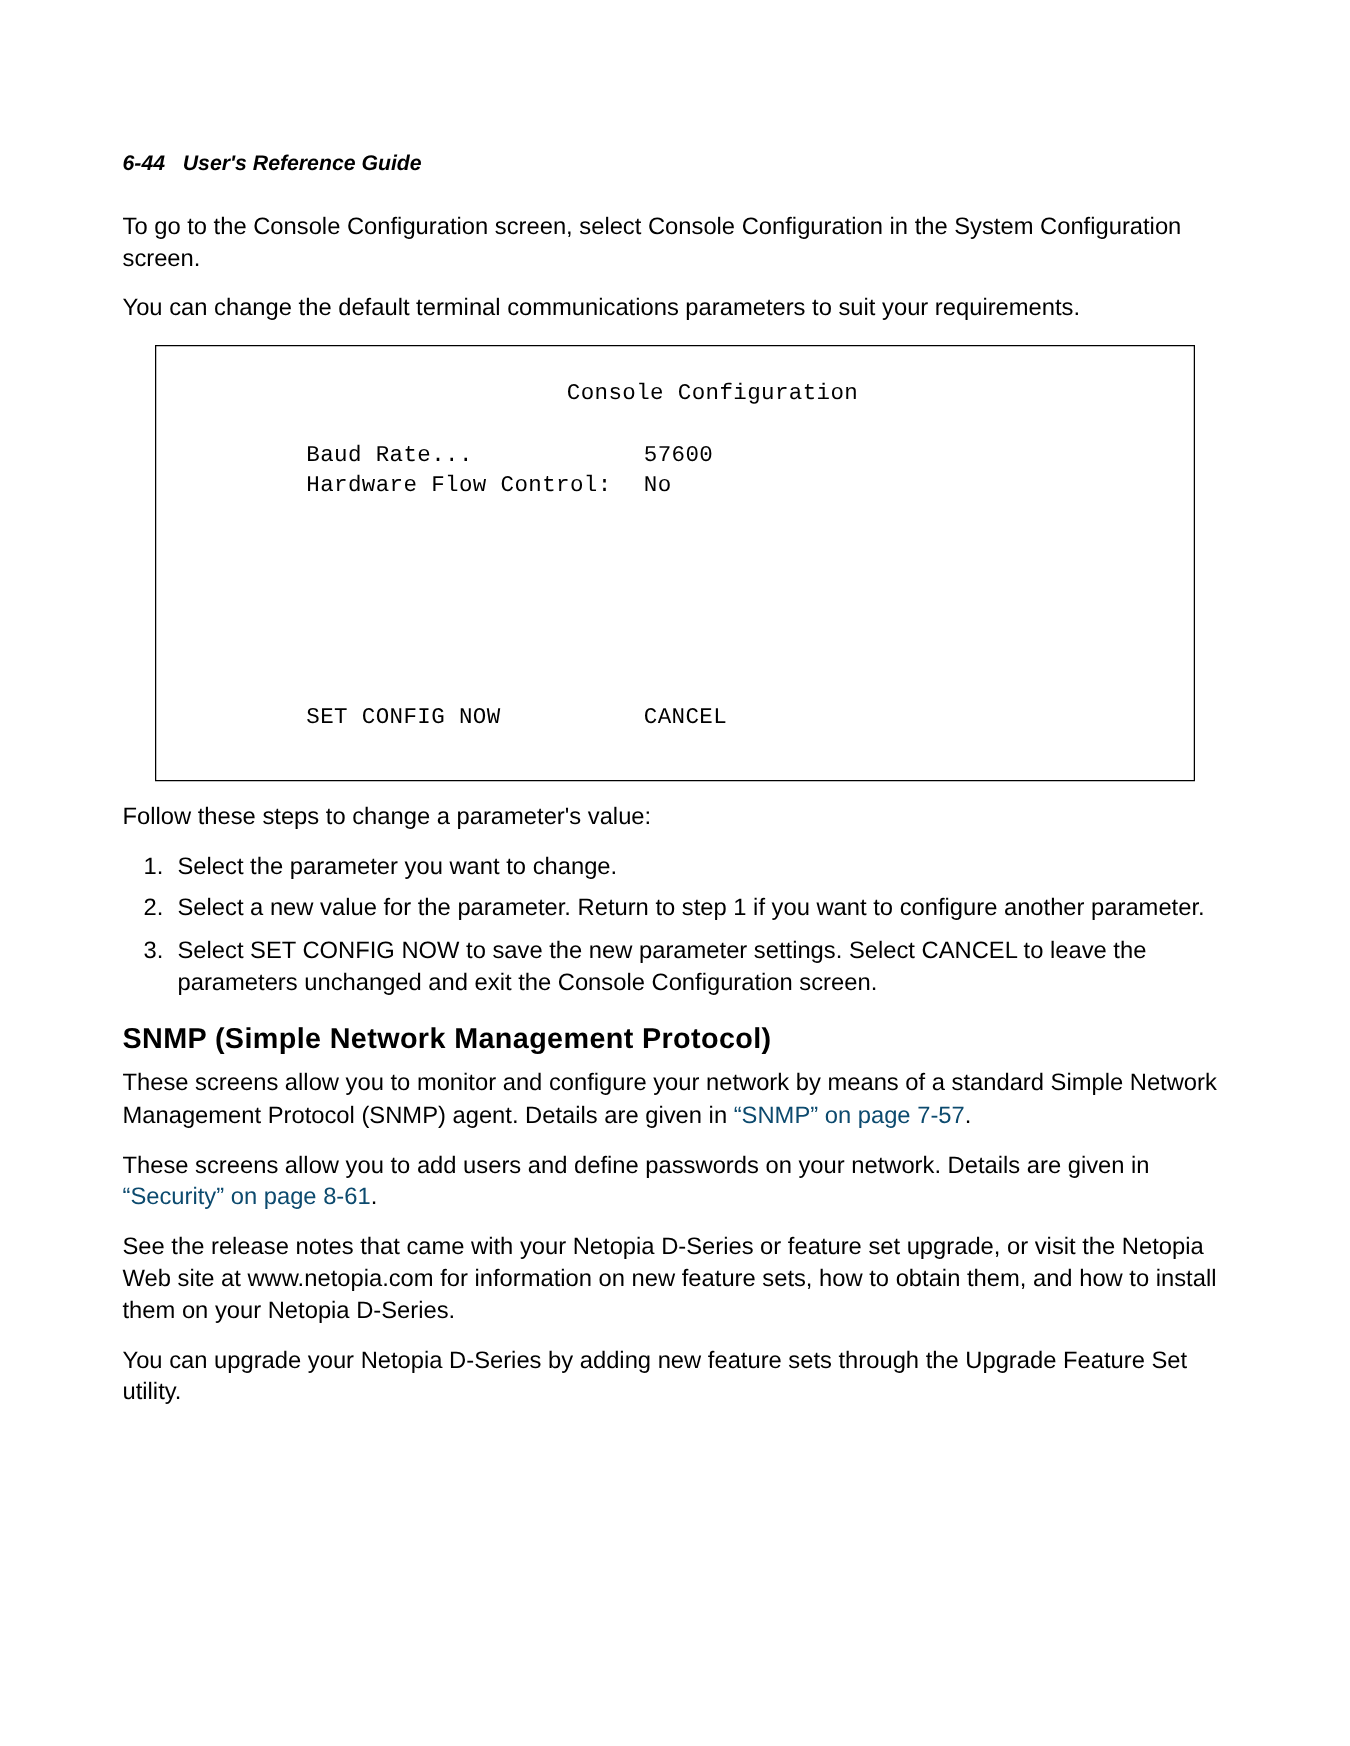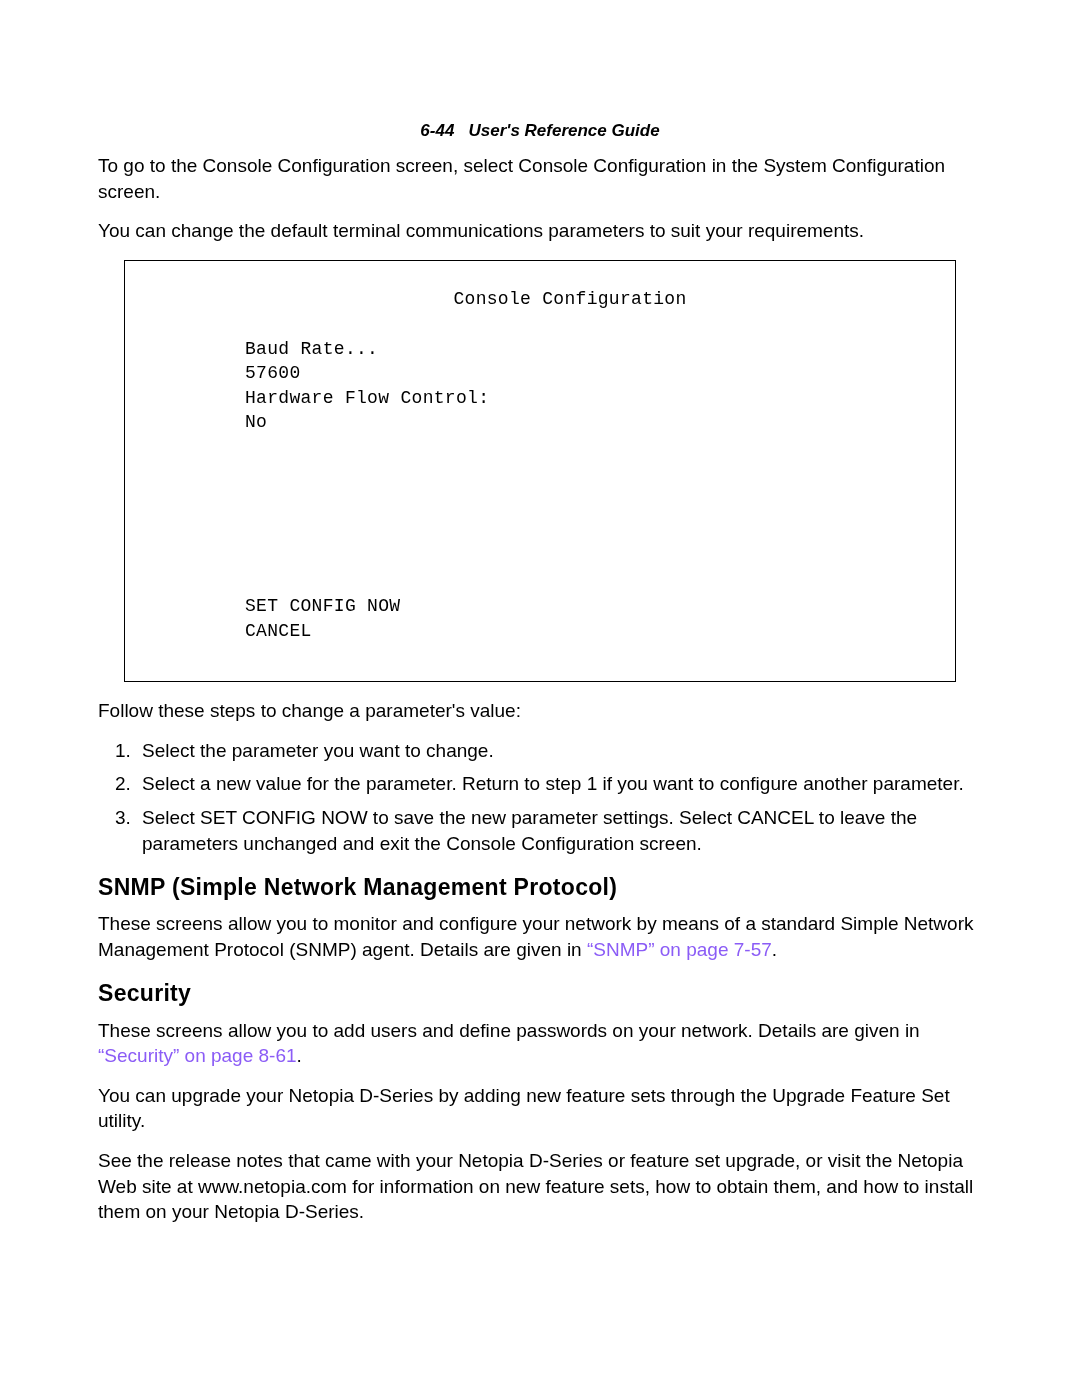"6-44 User's Reference Guide" .header-line { margin-bottom: 10px -> 26px; text-align: center -> none }
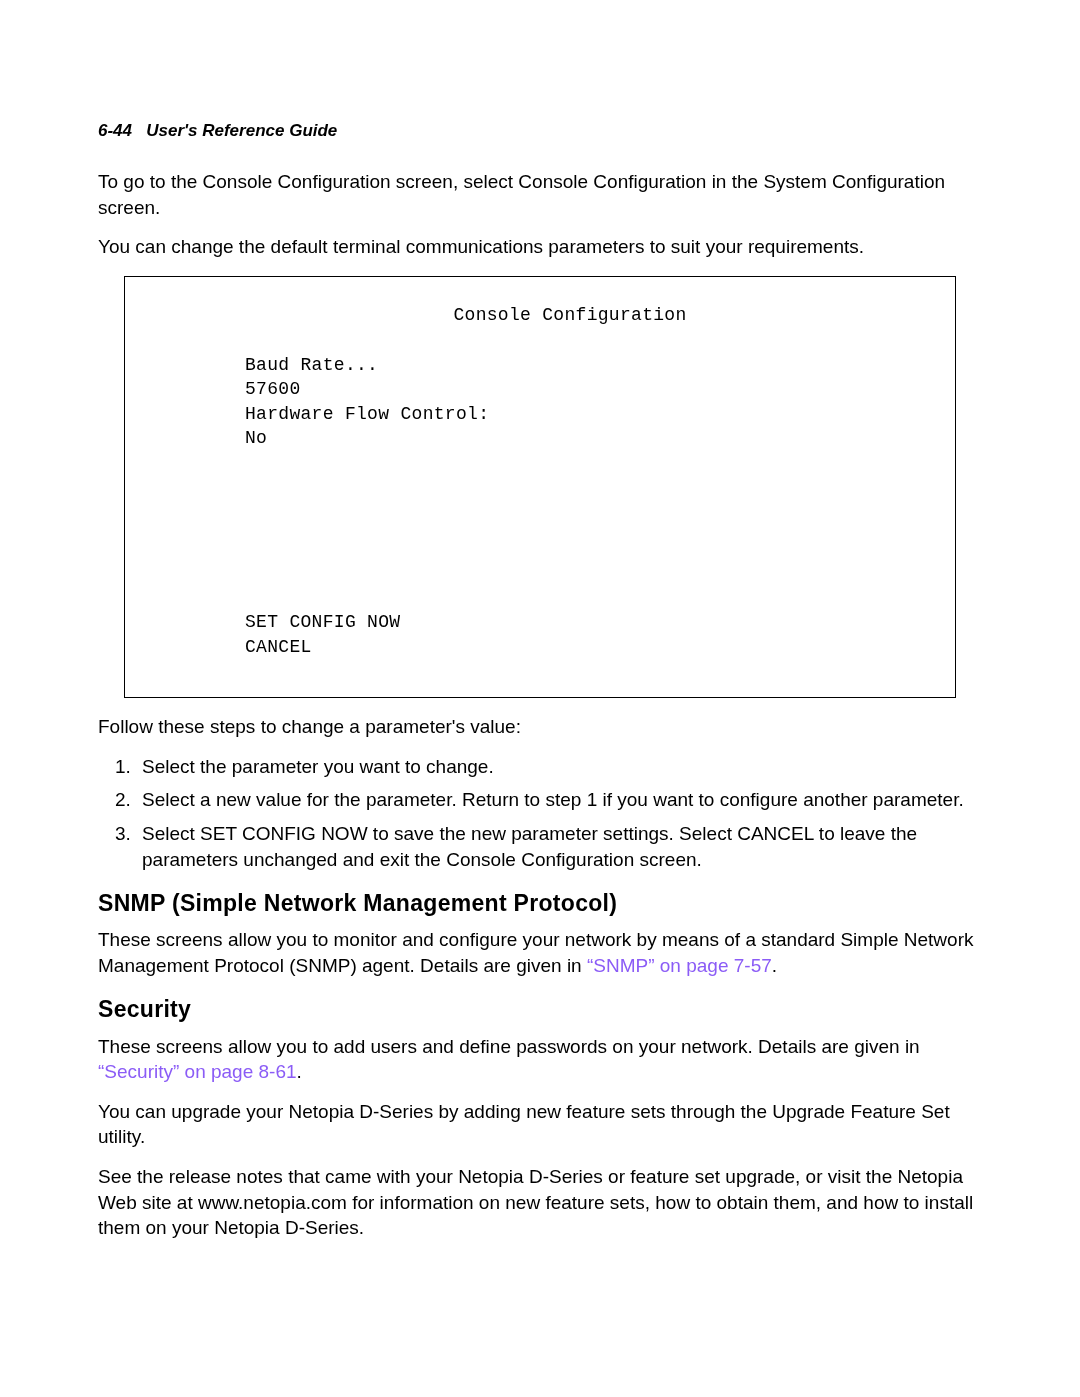"Baud Rate..." .console-row { flex-direction: column -> none }
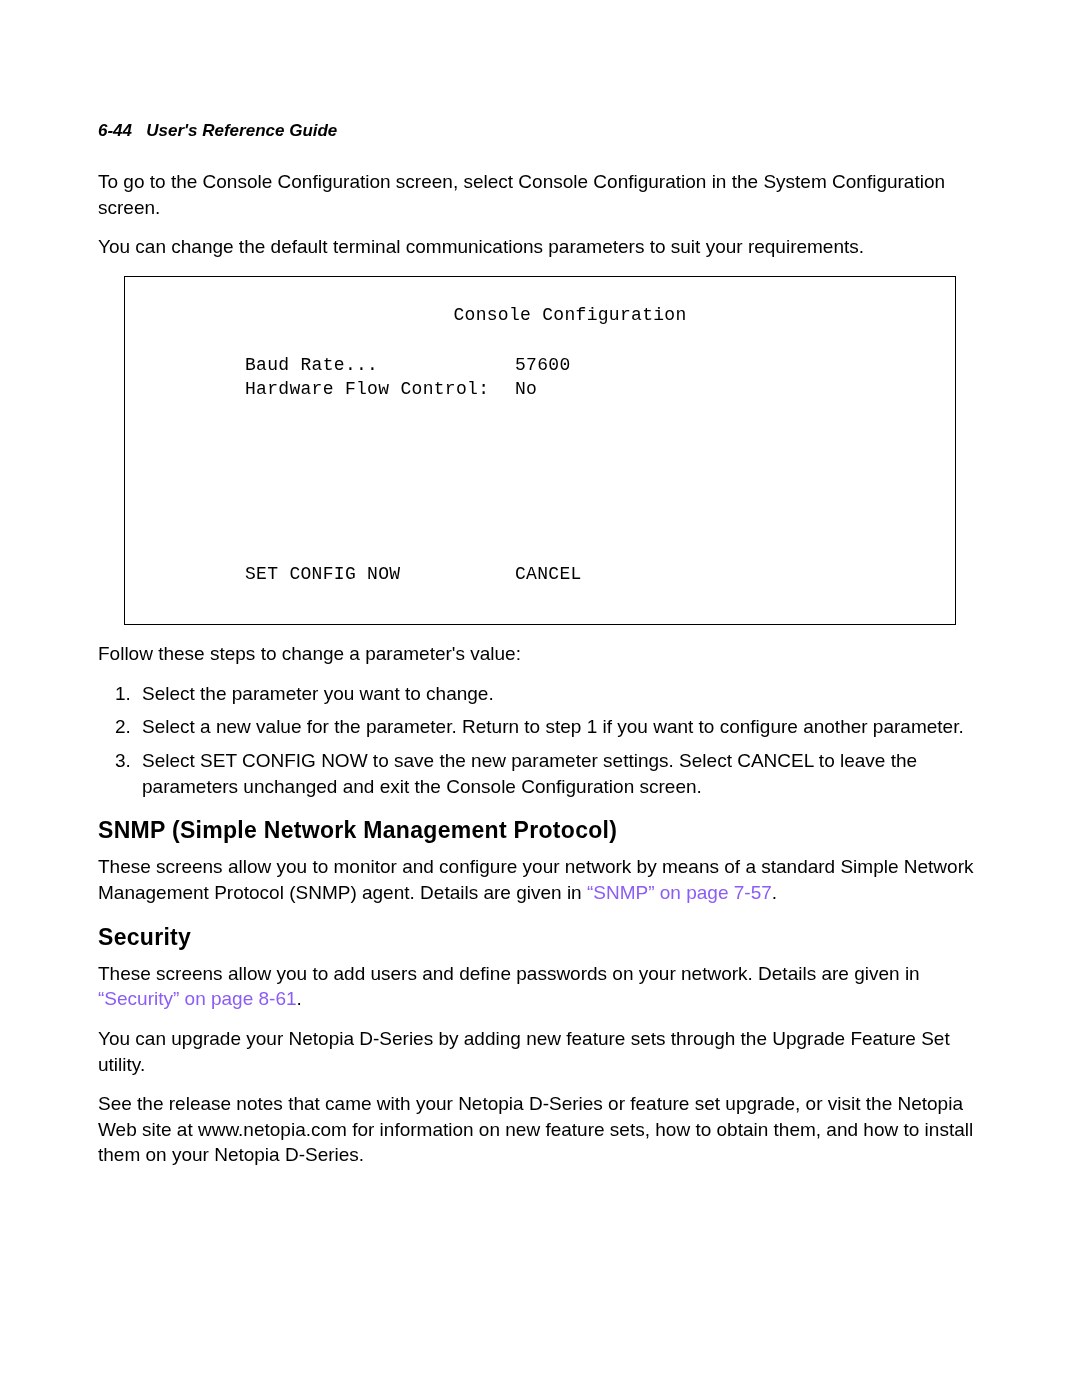"“SNMP” on page 7-57" .xref { color: #8b5cf6 -> #0c4a6e }
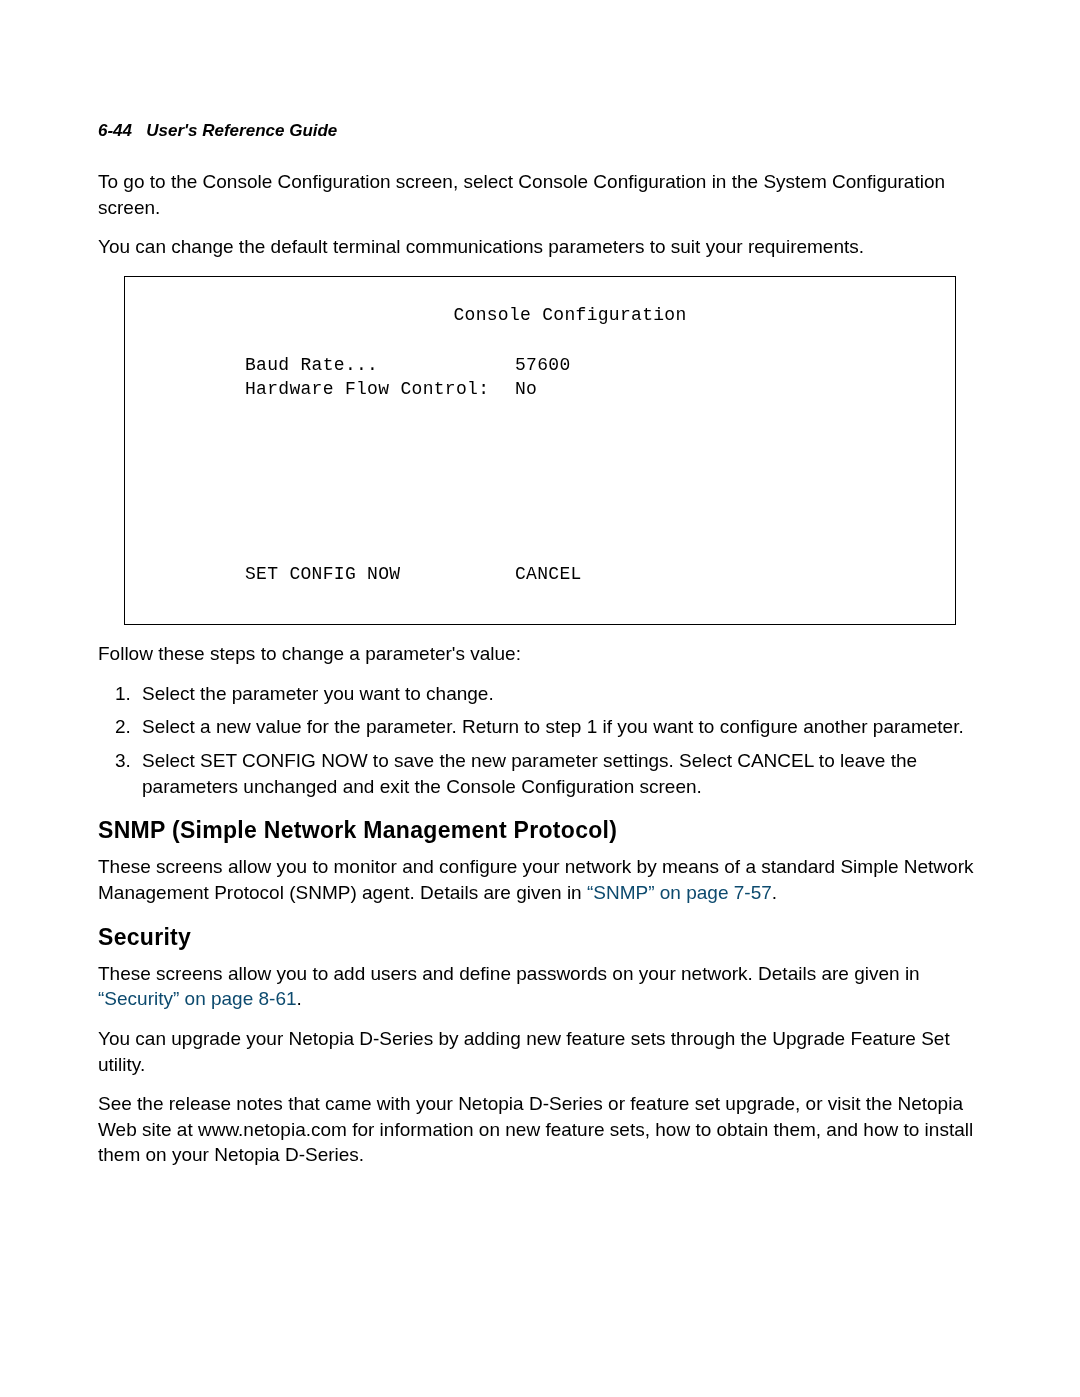"Security" div.section-heading { html: <div>Security</div> -> none }
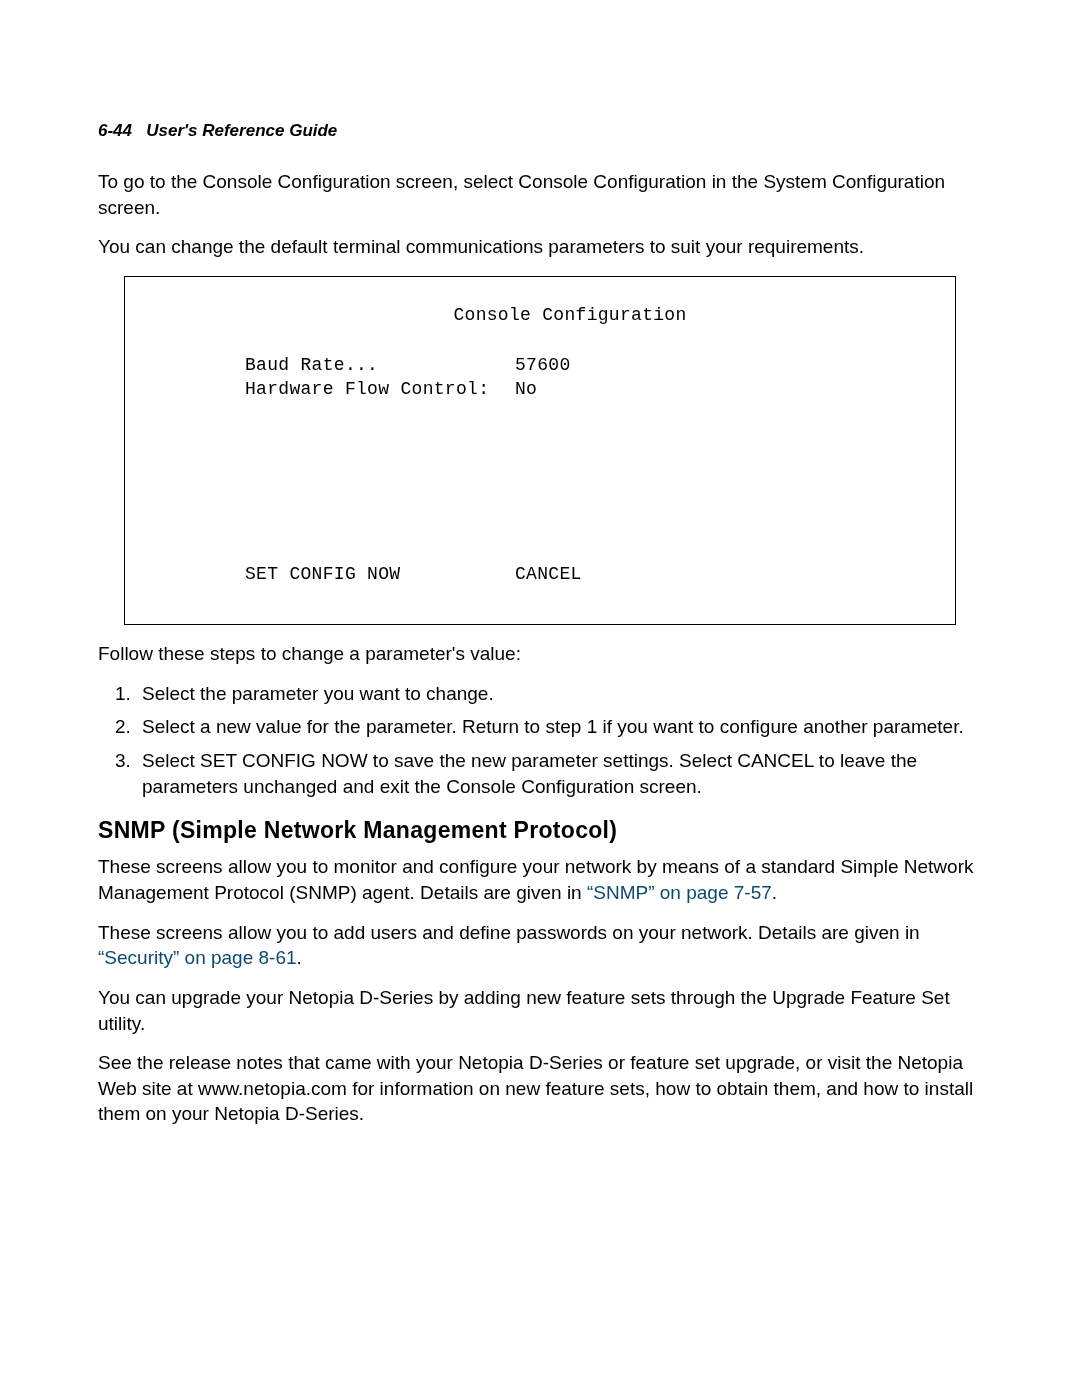"You can upgrade your Netopia" p.body-para { order: before "See the release notes that" -> after "See the release notes that" }
